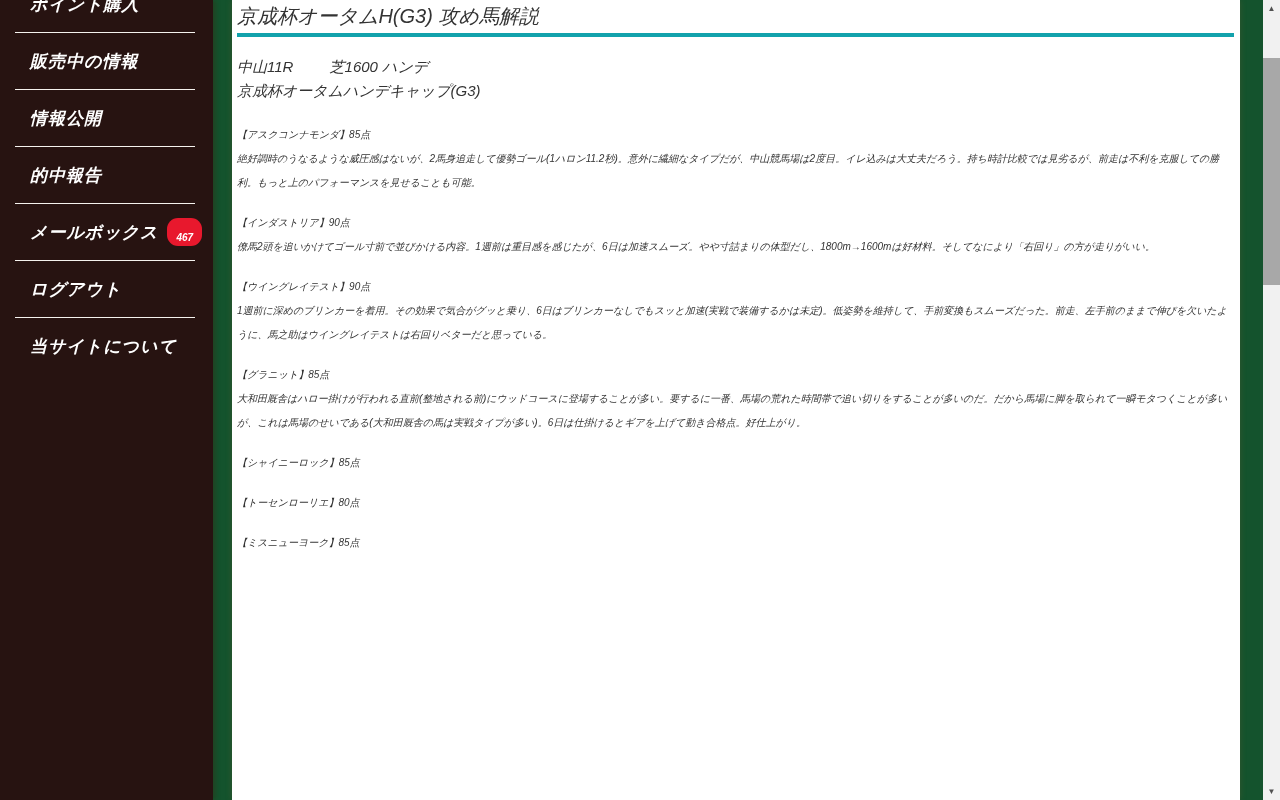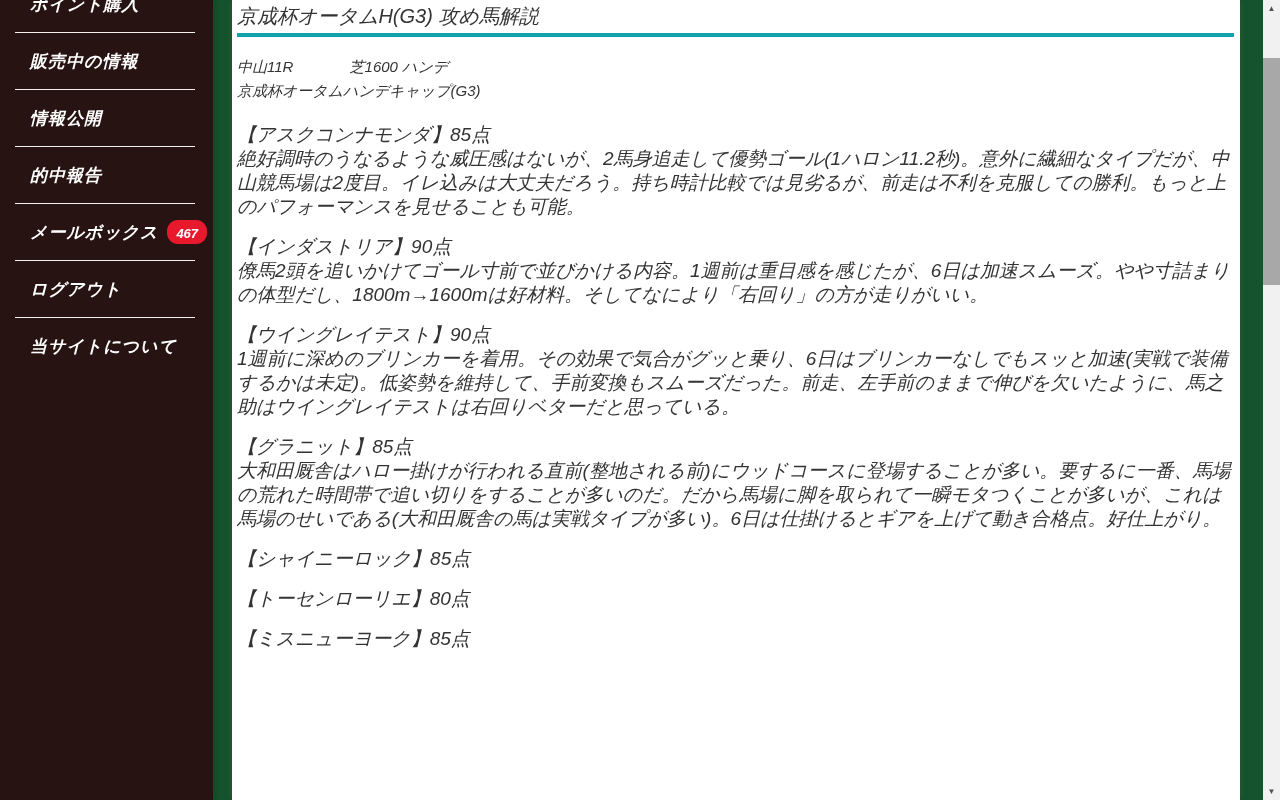"芝1600 ハンデ" .race-cond { margin-left: 52px -> 32px }
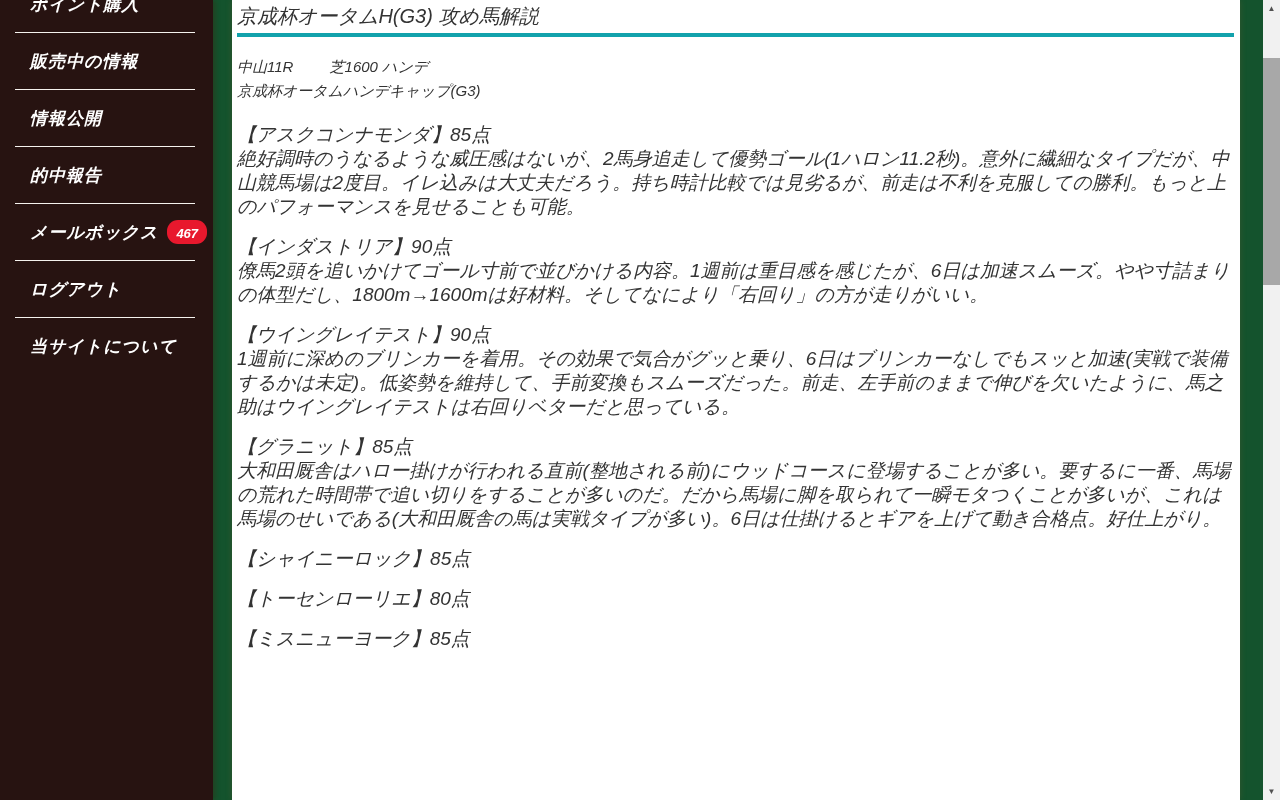"【アスクコンナモンダ】85点" .horse-label, .horse-comment { font-size: 19px -> 10px }
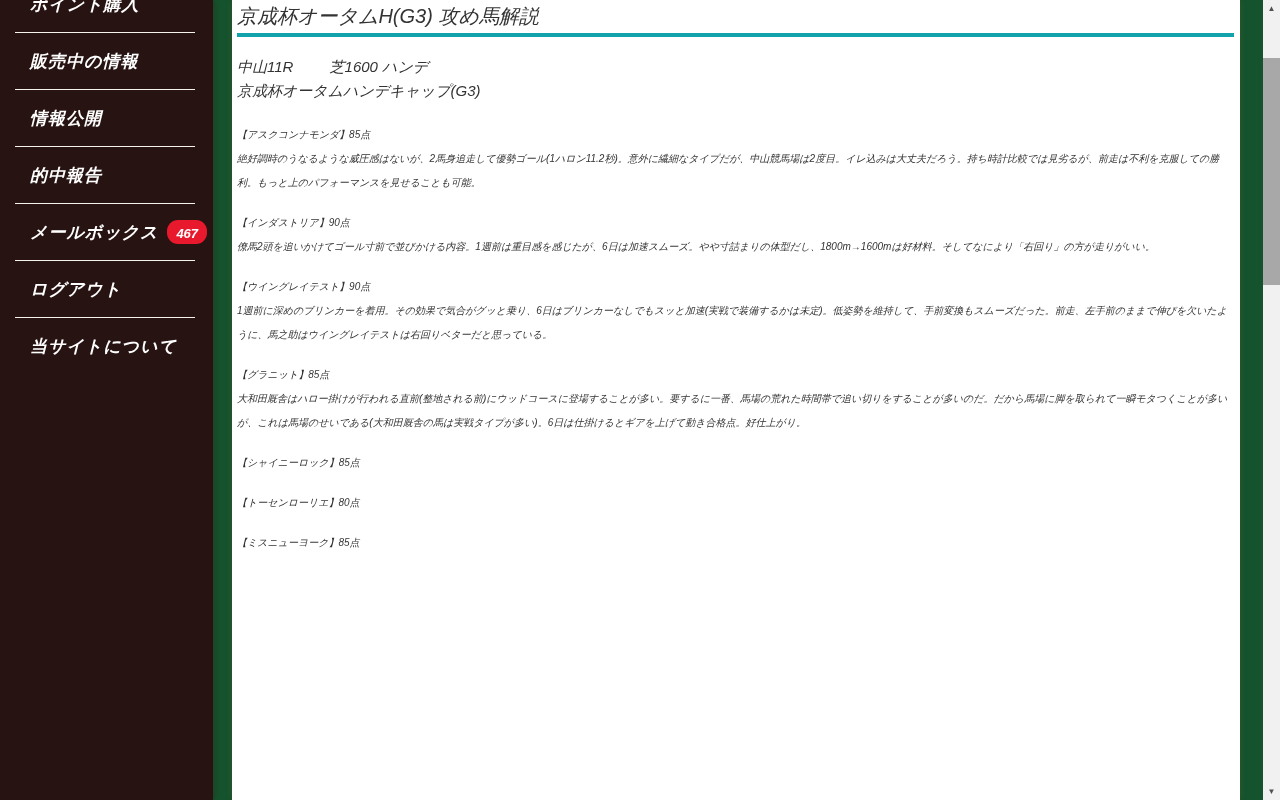"467" .badge { font-size: 13px -> 10px; padding: 6px 9px 3px 9px -> 14px 9px 3px 9px }
